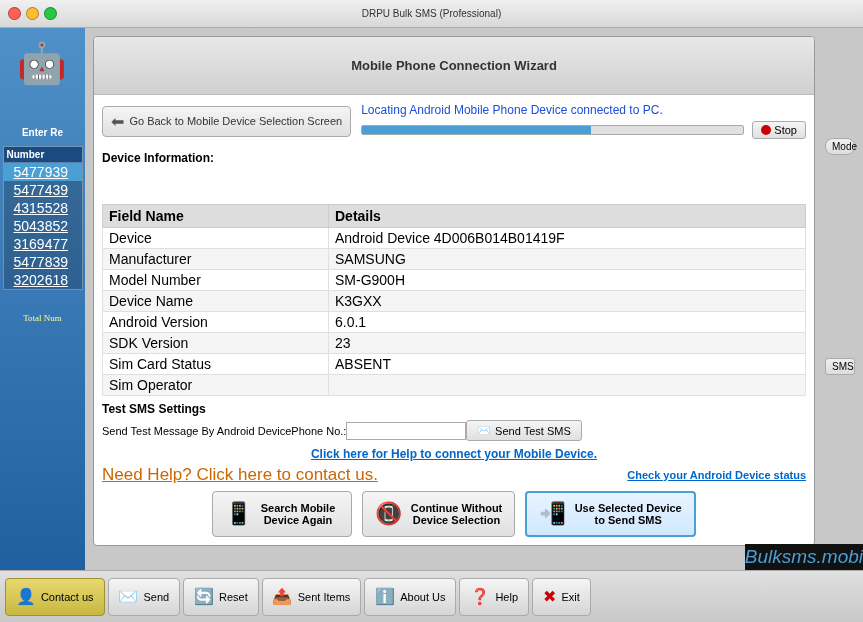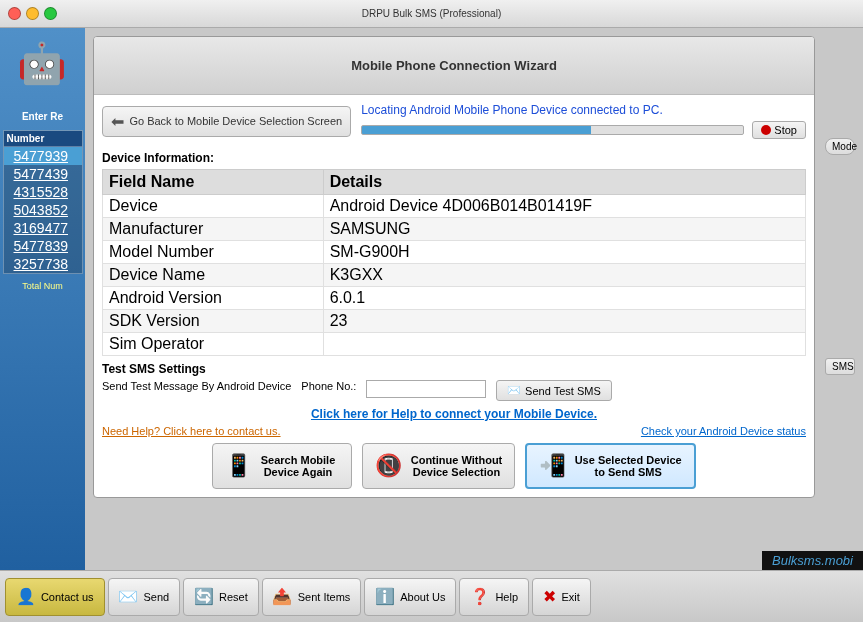"Enter Re" .enter-re-label { margin-top: 10px -> 26px }
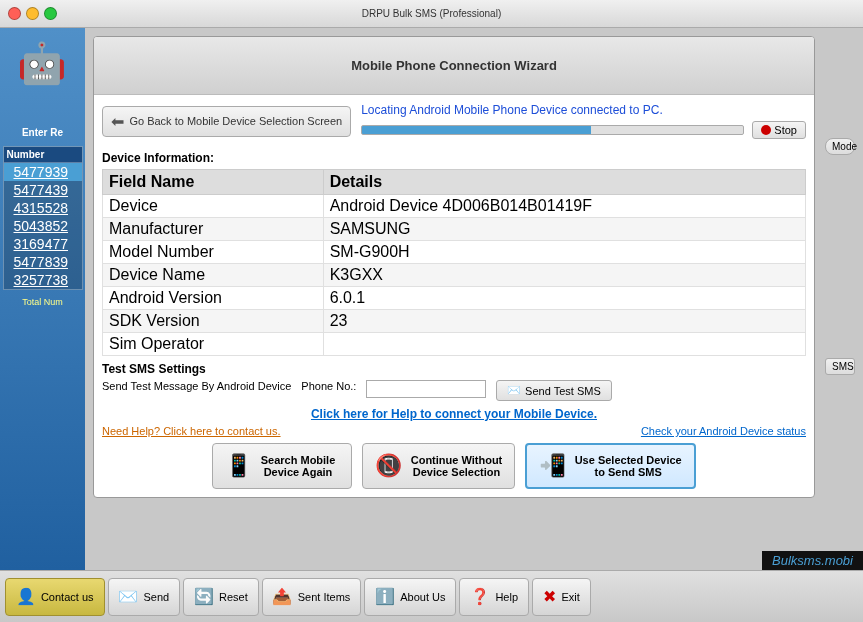"Field Name" .info-table { font-size: 16px -> 14px; margin-top: none -> 35px }
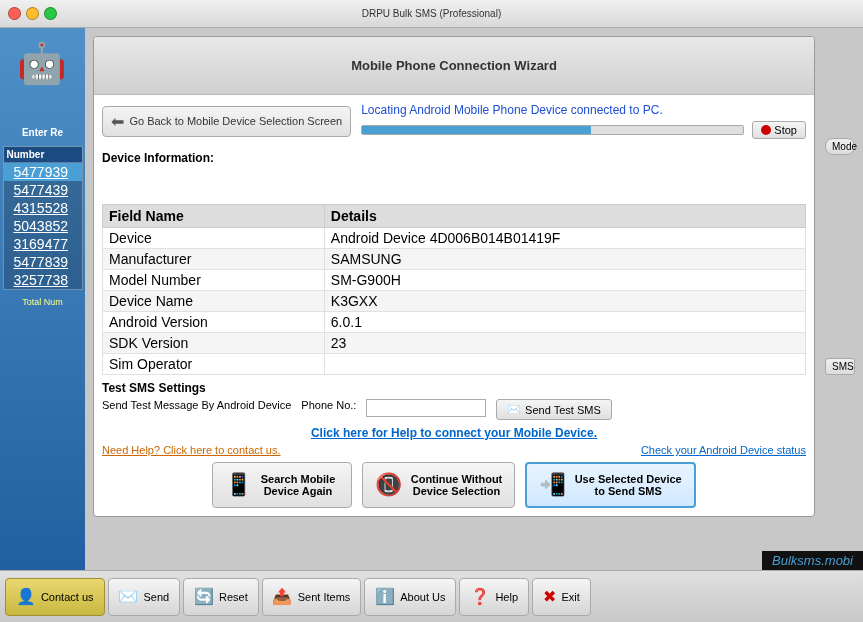"3257738" div.number-item { text: 3257738 -> 3202618 }
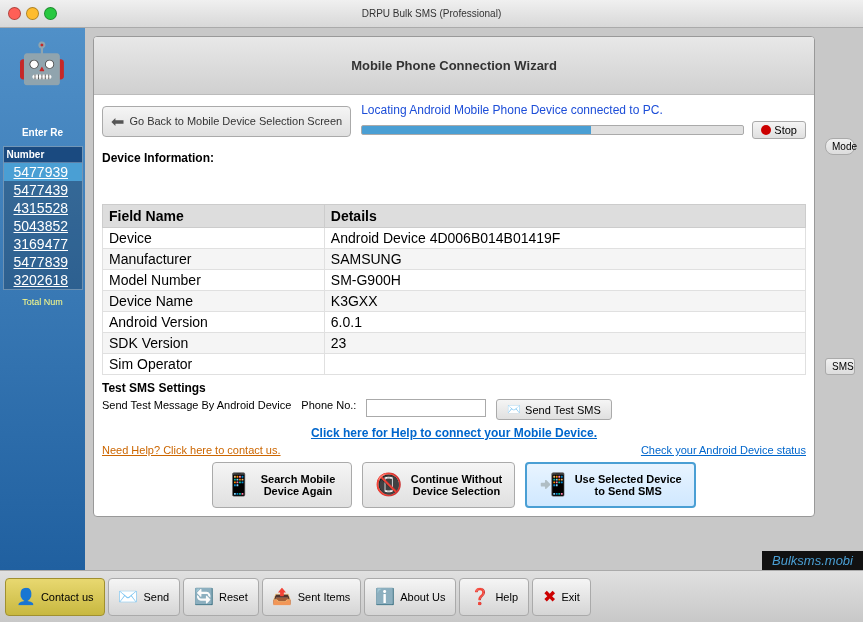"Total Num" .total-num-label { font-family: none -> Liberation Serif, serif; margin-top: 2px -> 18px }
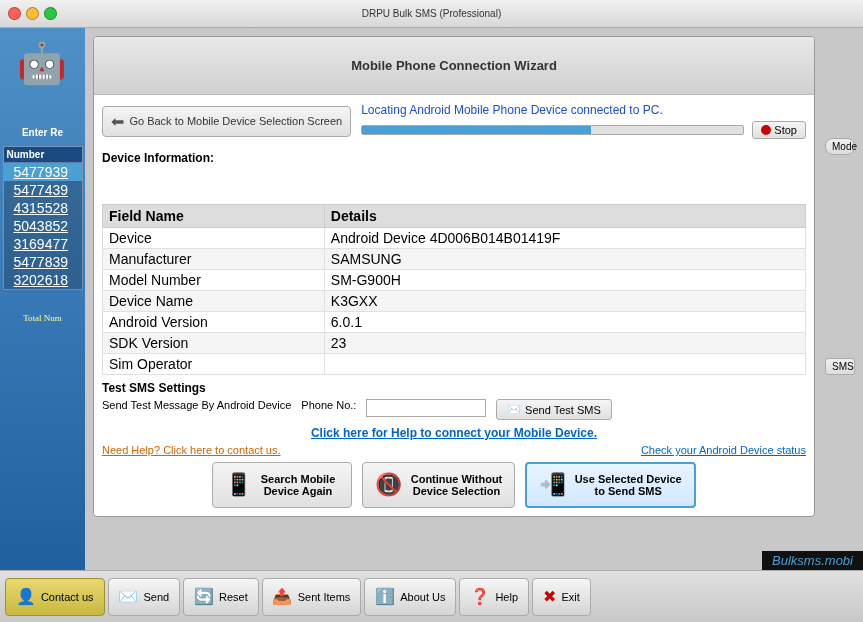"Sim Card Status" tr { html: none -> <tr> <td>Sim Card Status</td> <td>ABSENT</td> </tr> }
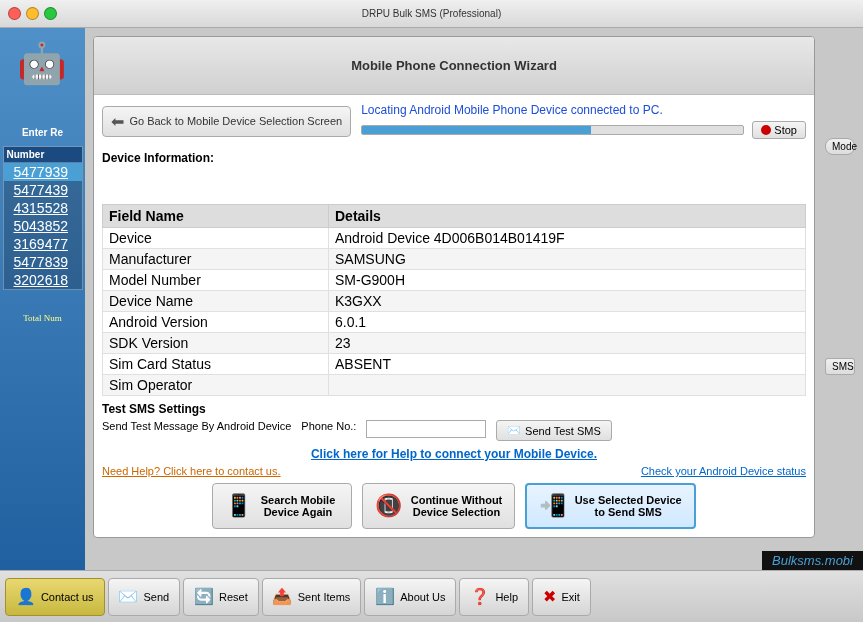"Send Test Message By Android" .test-sms-row { align-items: flex-start -> center; gap: 10px -> none }
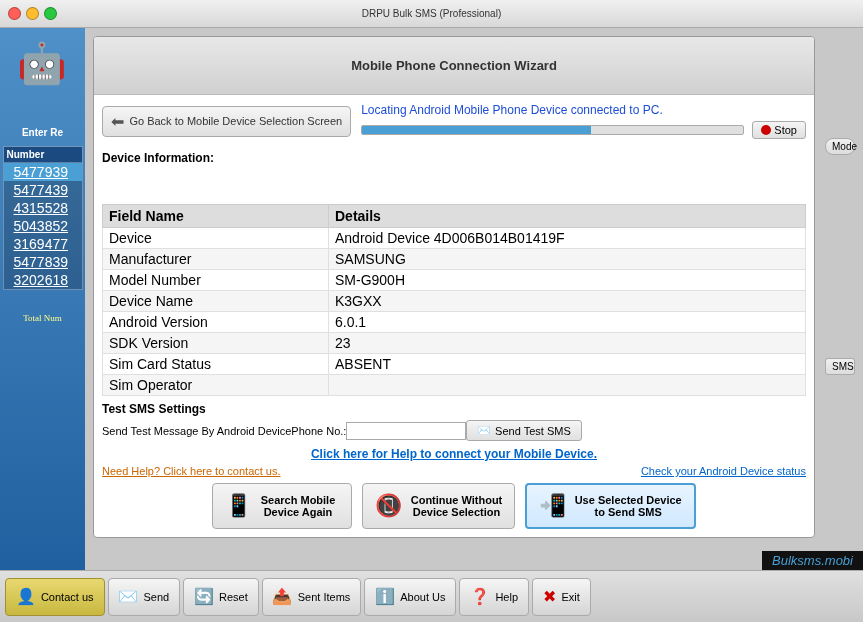"Need Help? Click here to" .need-help-link { font-size: 11px -> 17px }
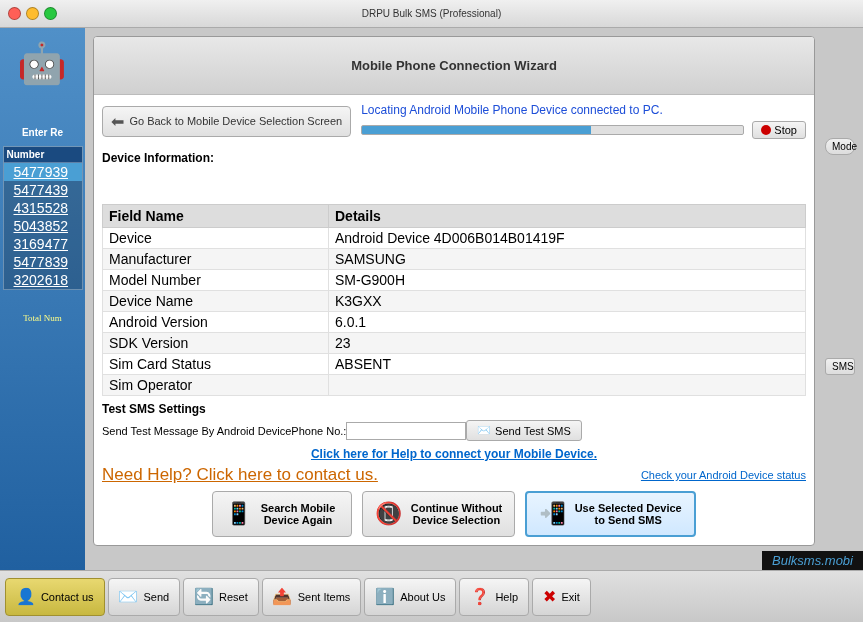"Check your Android Device status" .check-status-link { font-weight: none -> bold }
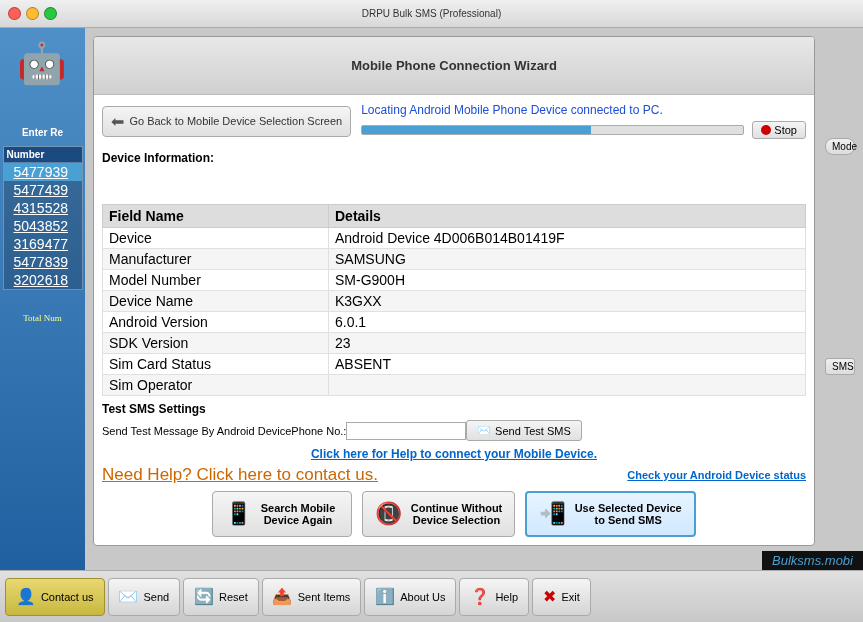"Bulksms.mobi" .bulksms-bar { font-size: 13px -> 19px; padding: 2px 10px -> 2px 0 }
